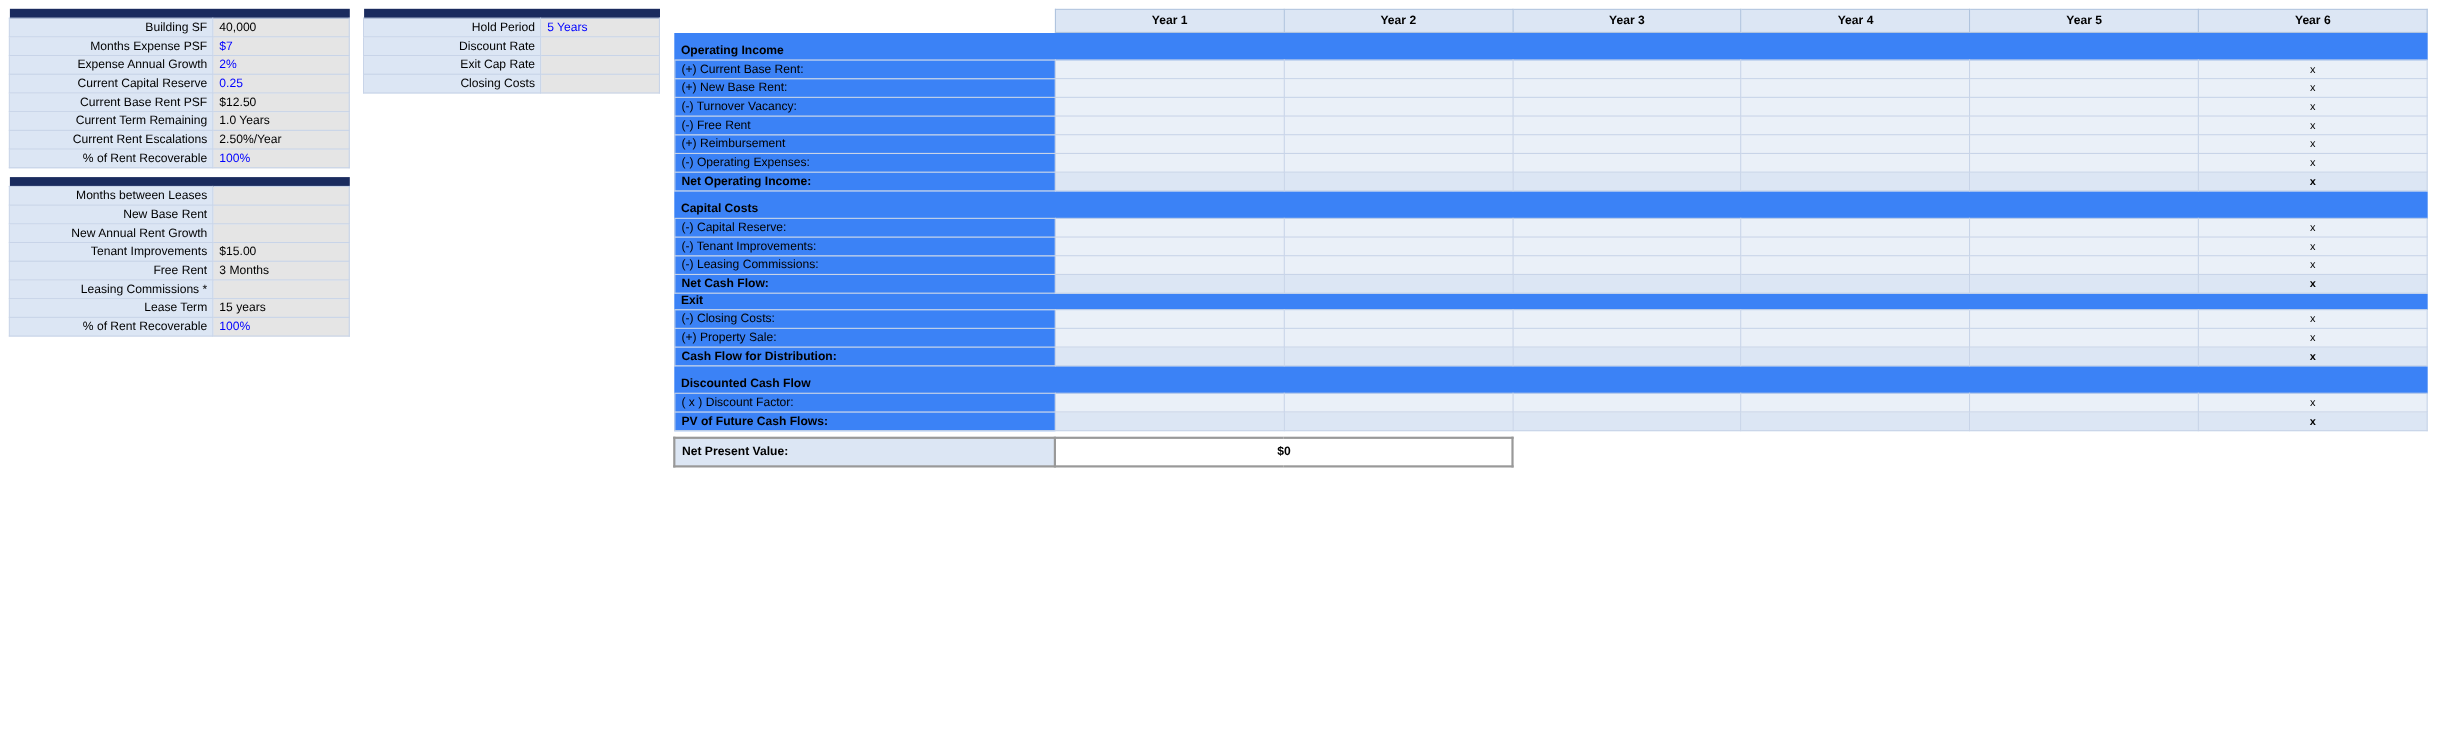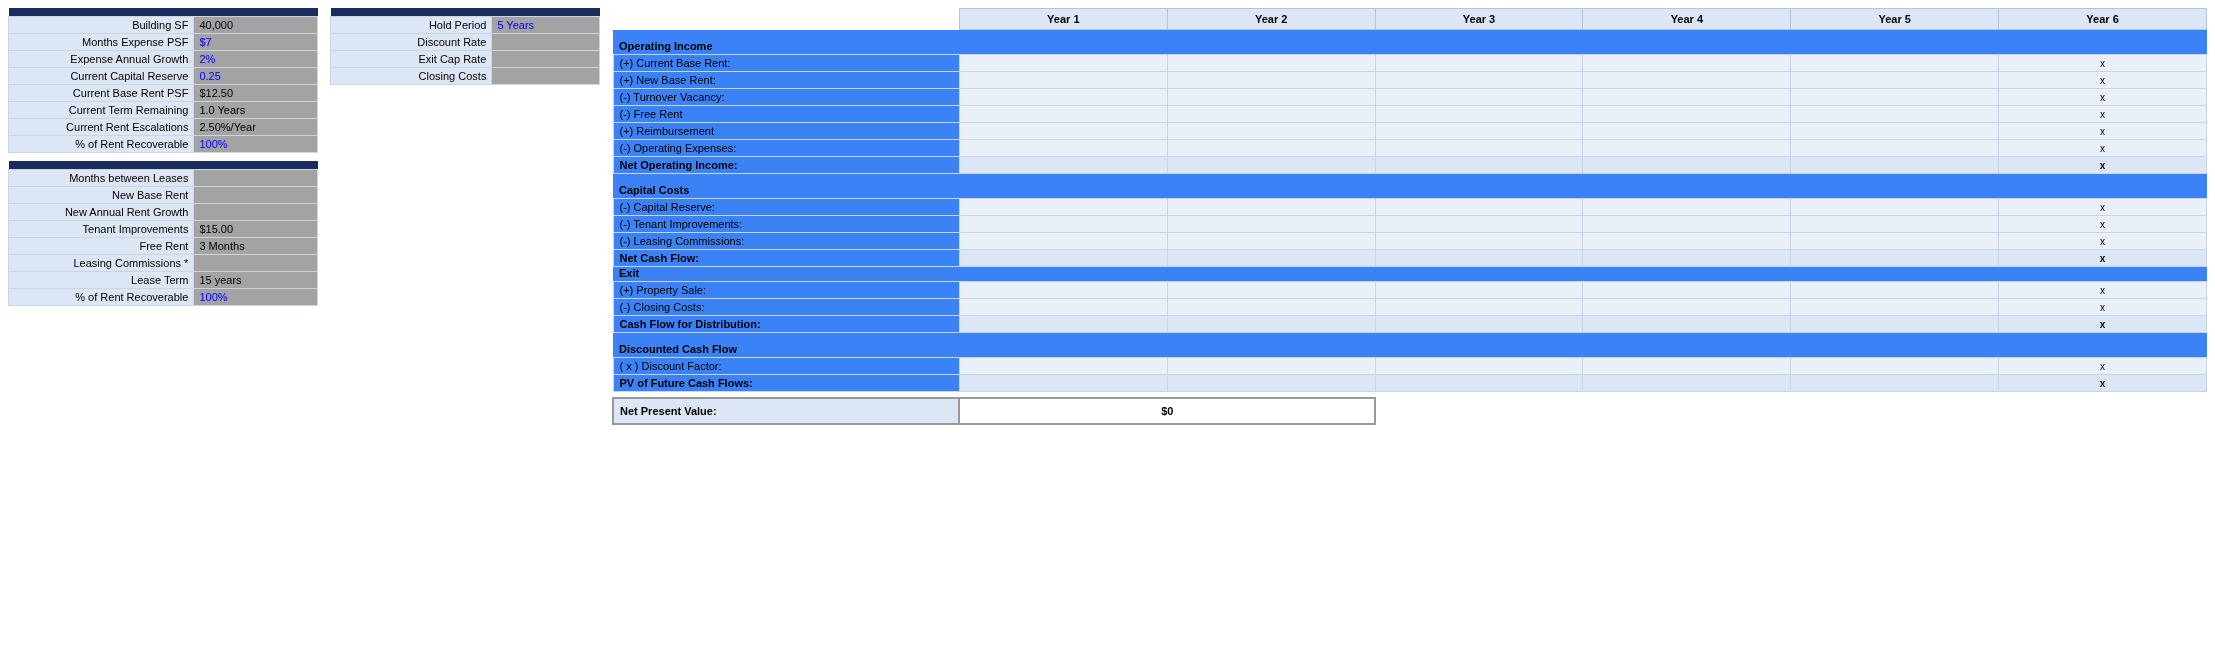"40,000" .section-table .value-cell { background: #a3a3a3 -> #e5e5e5 }
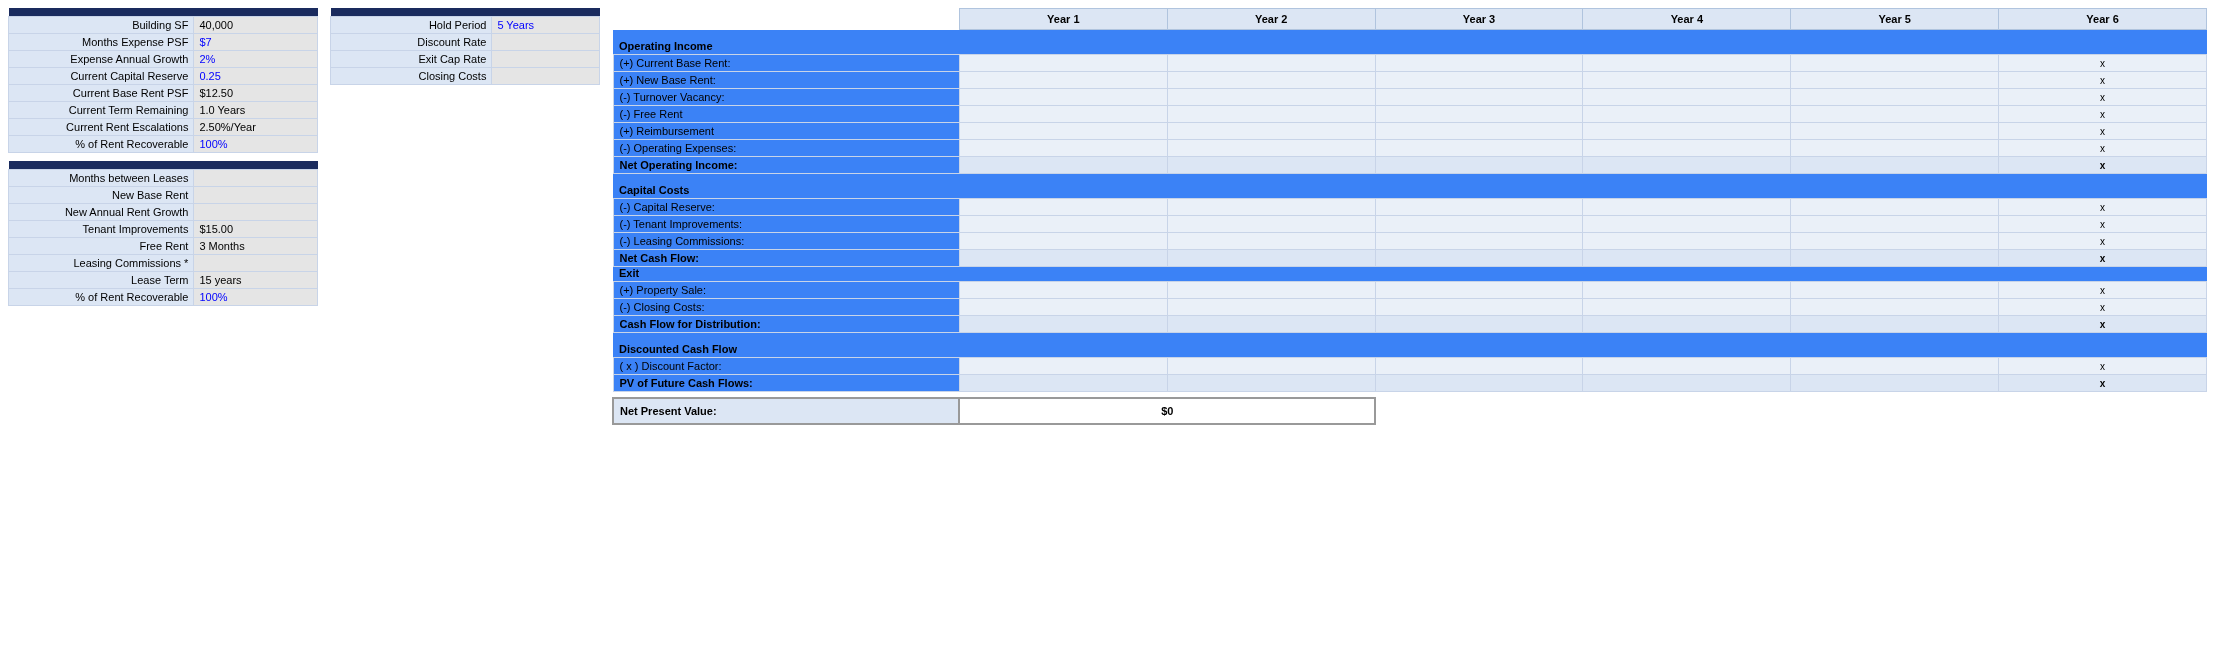"(+) Property Sale:" tr { order: before "(-) Closing Costs:" -> after "(-) Closing Costs:" }
